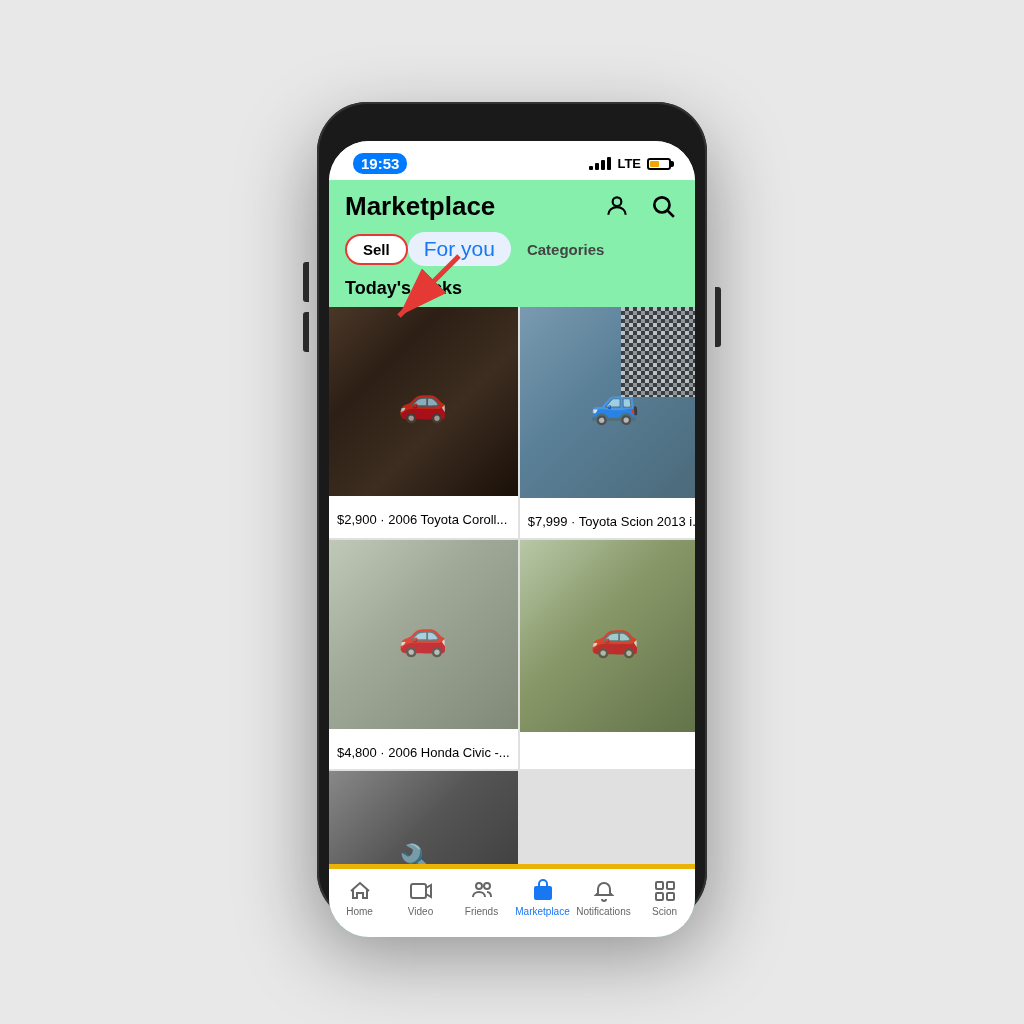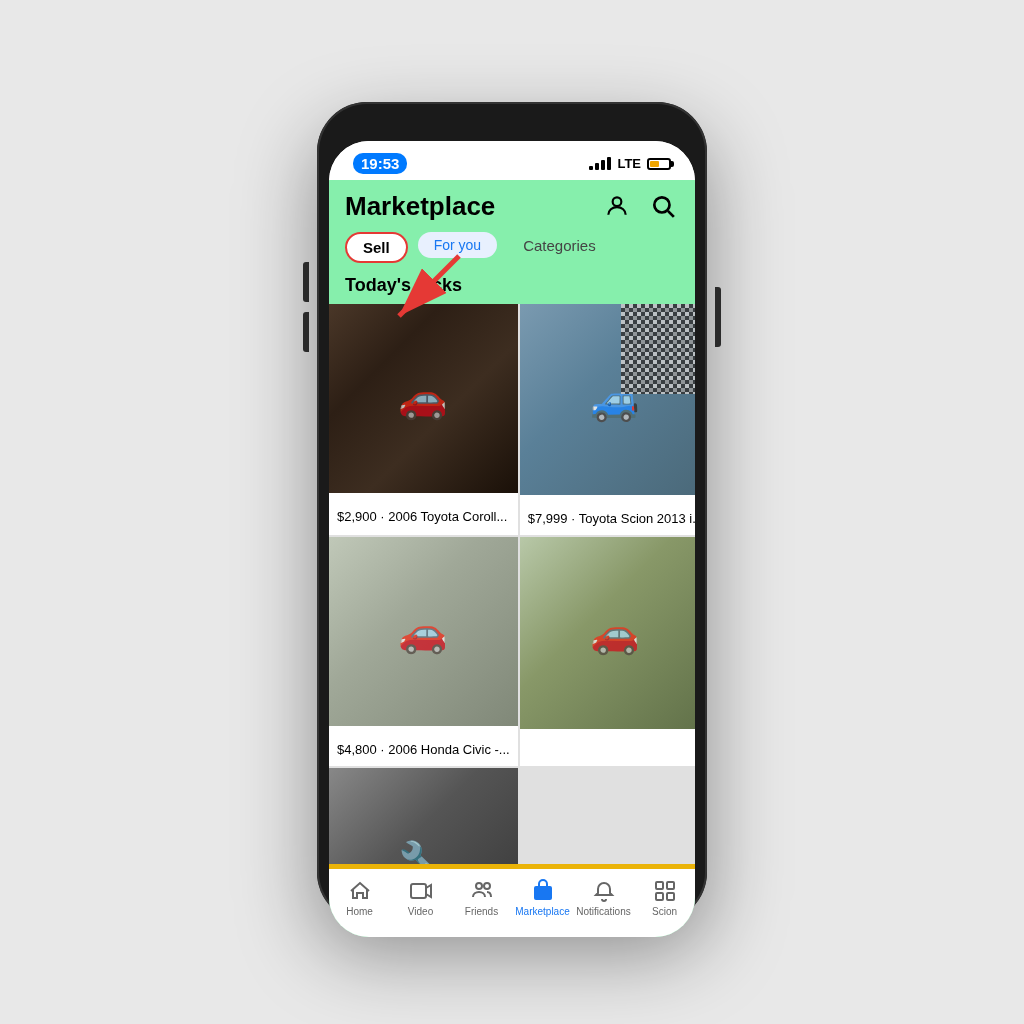"Sell" .nav-tabs { align-items: flex-start -> center; gap: 10px -> none }
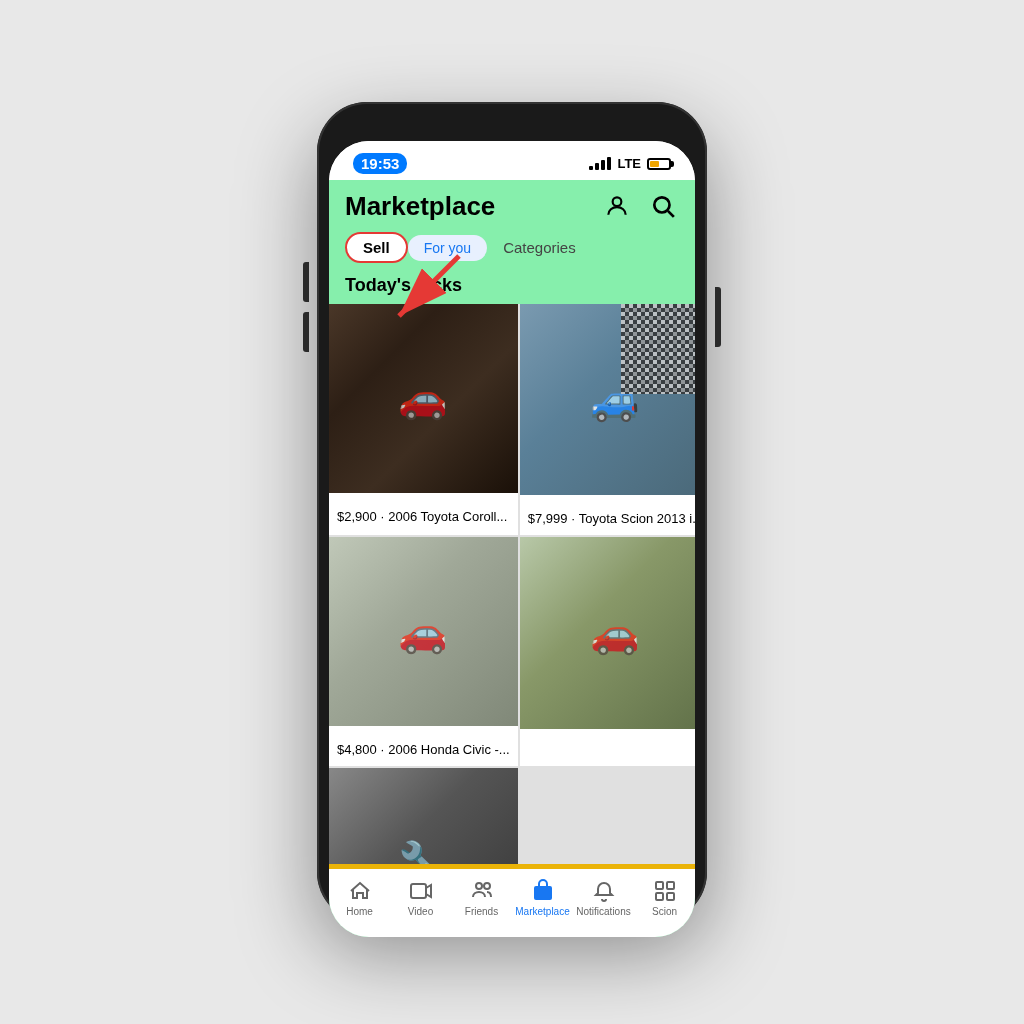"For you" .tab-foryou { font-size: 14px -> 21px }
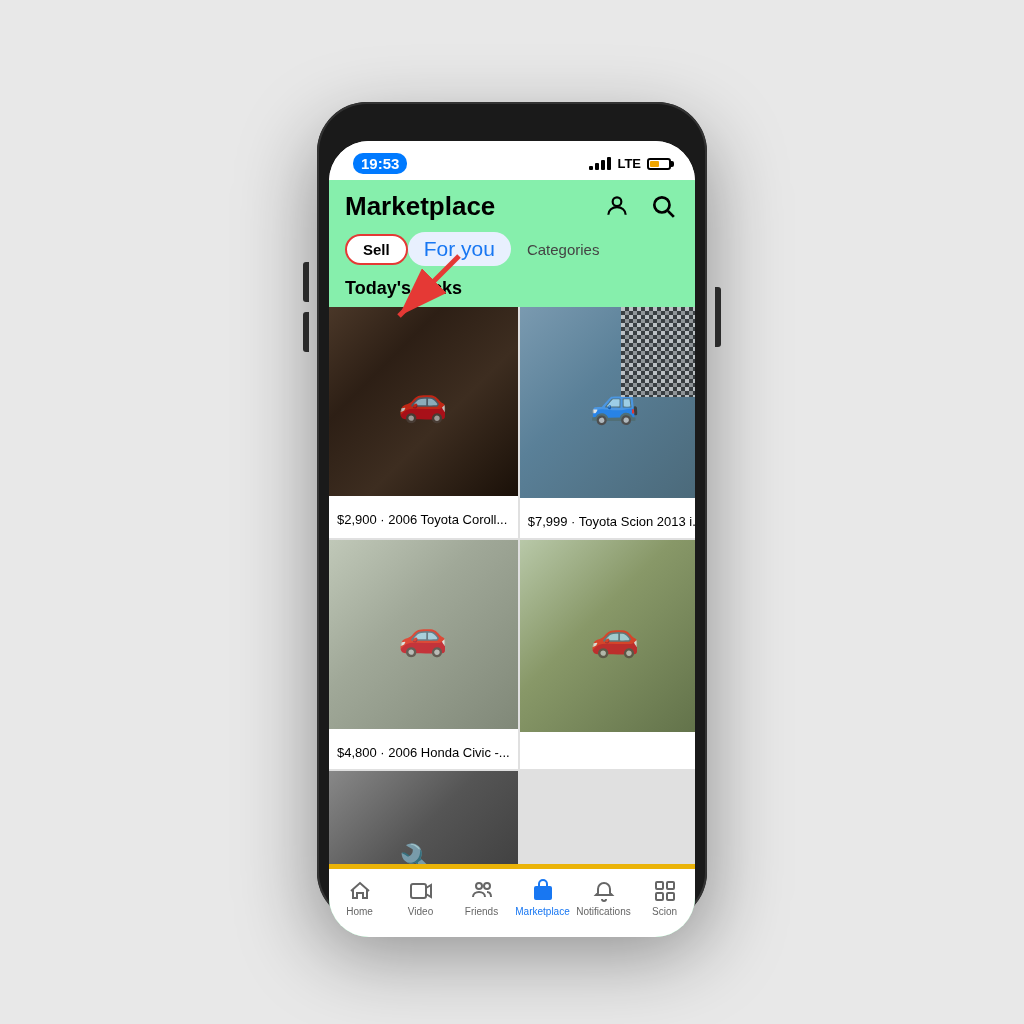"Categories" .tab-categories { font-weight: 400 -> 700 }
